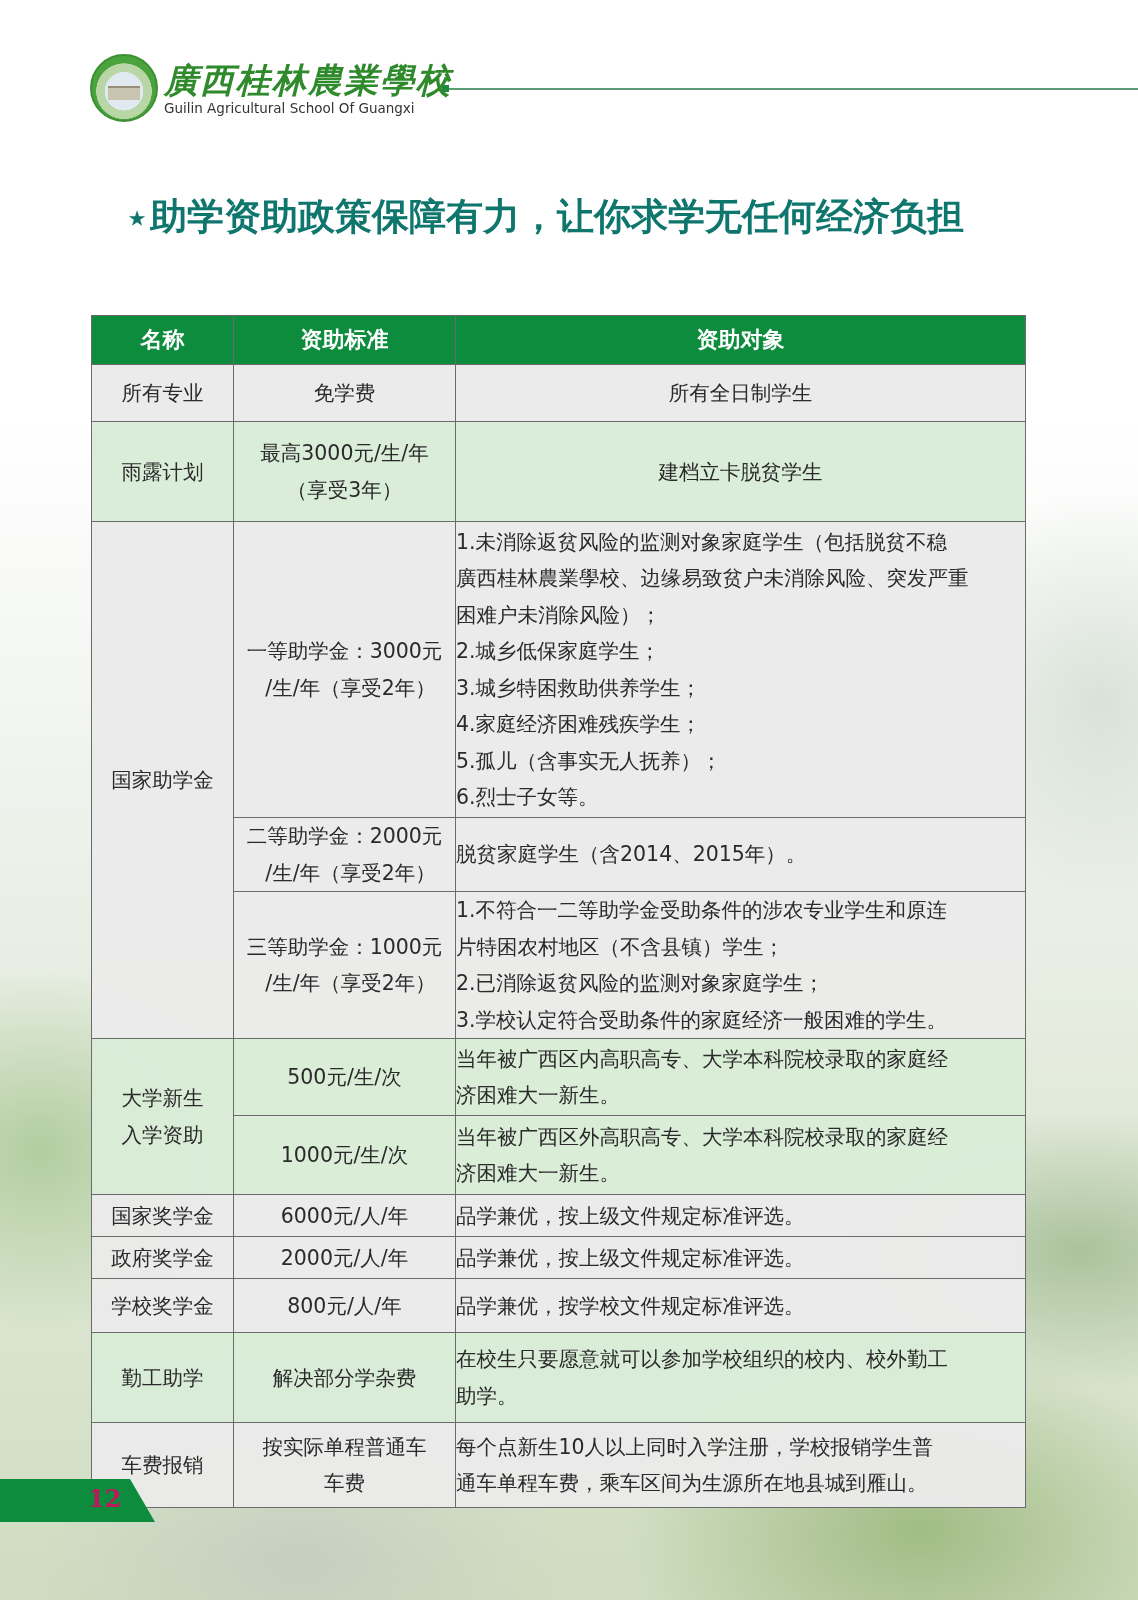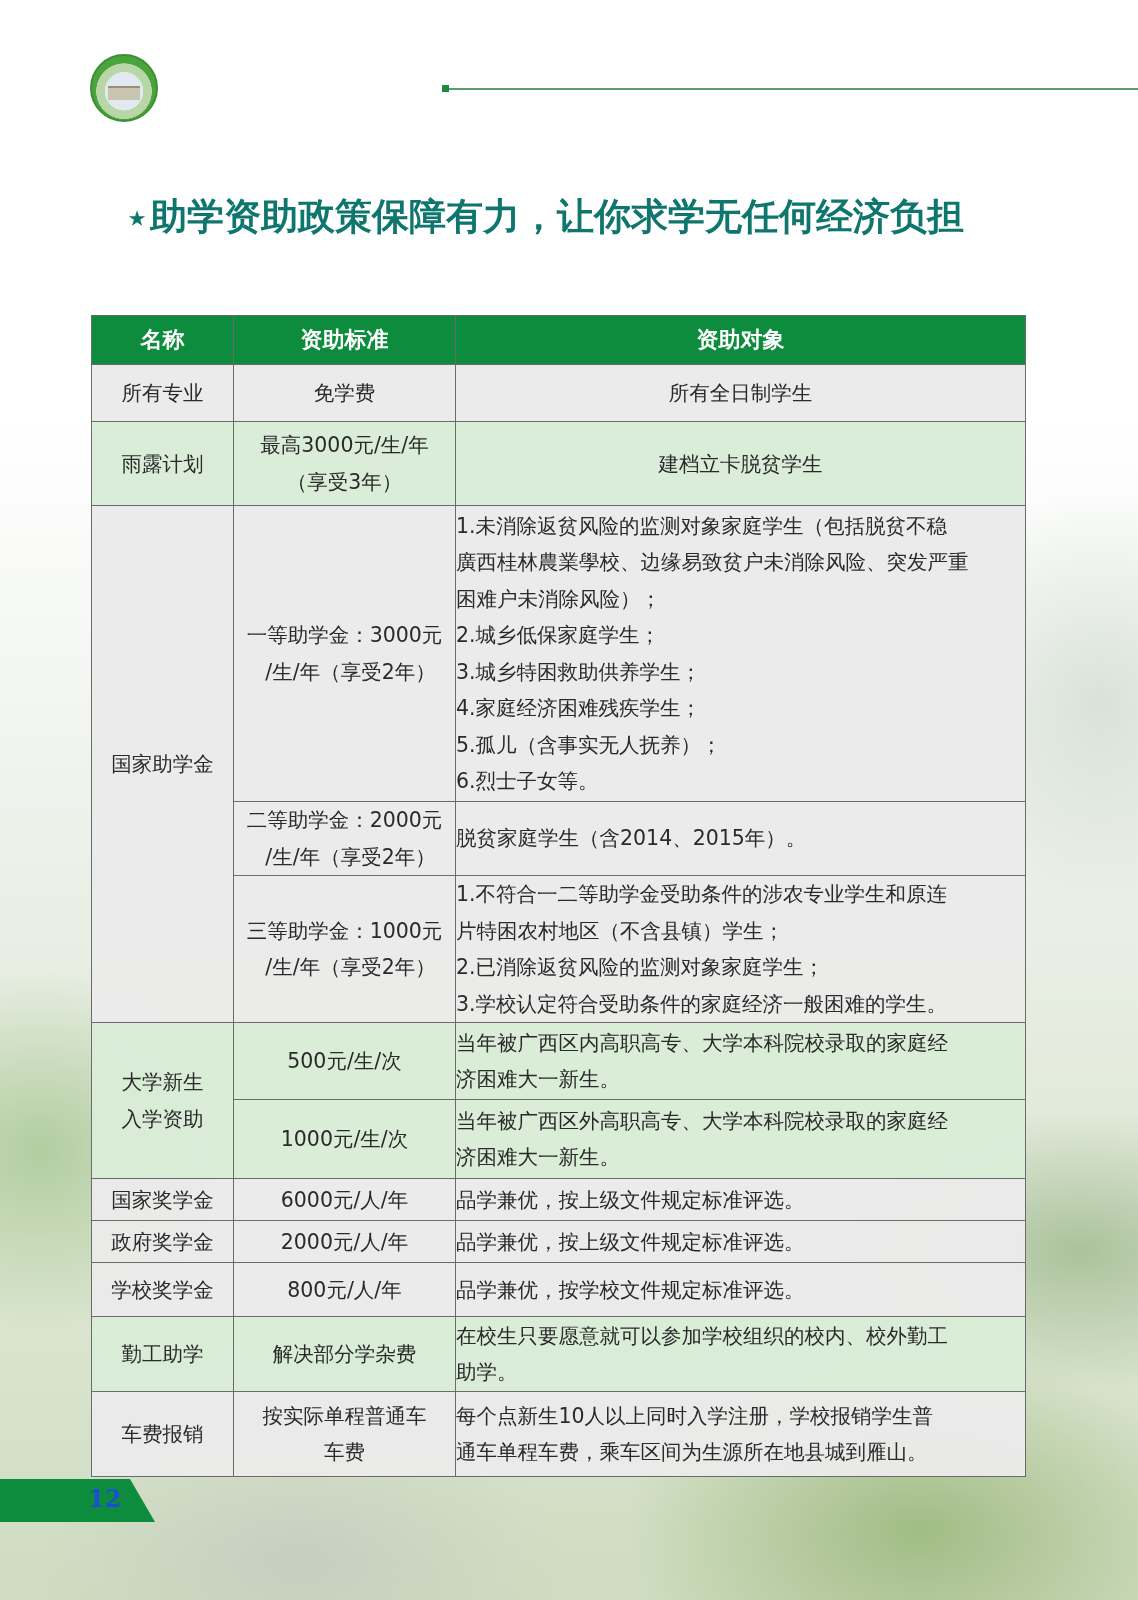"廣西桂林農業學校" div.logo-text { html: none -> <div> <span>廣西桂林農業學校</span> <span>Guilin Agricultural School Of Guangxi</span> </div> }
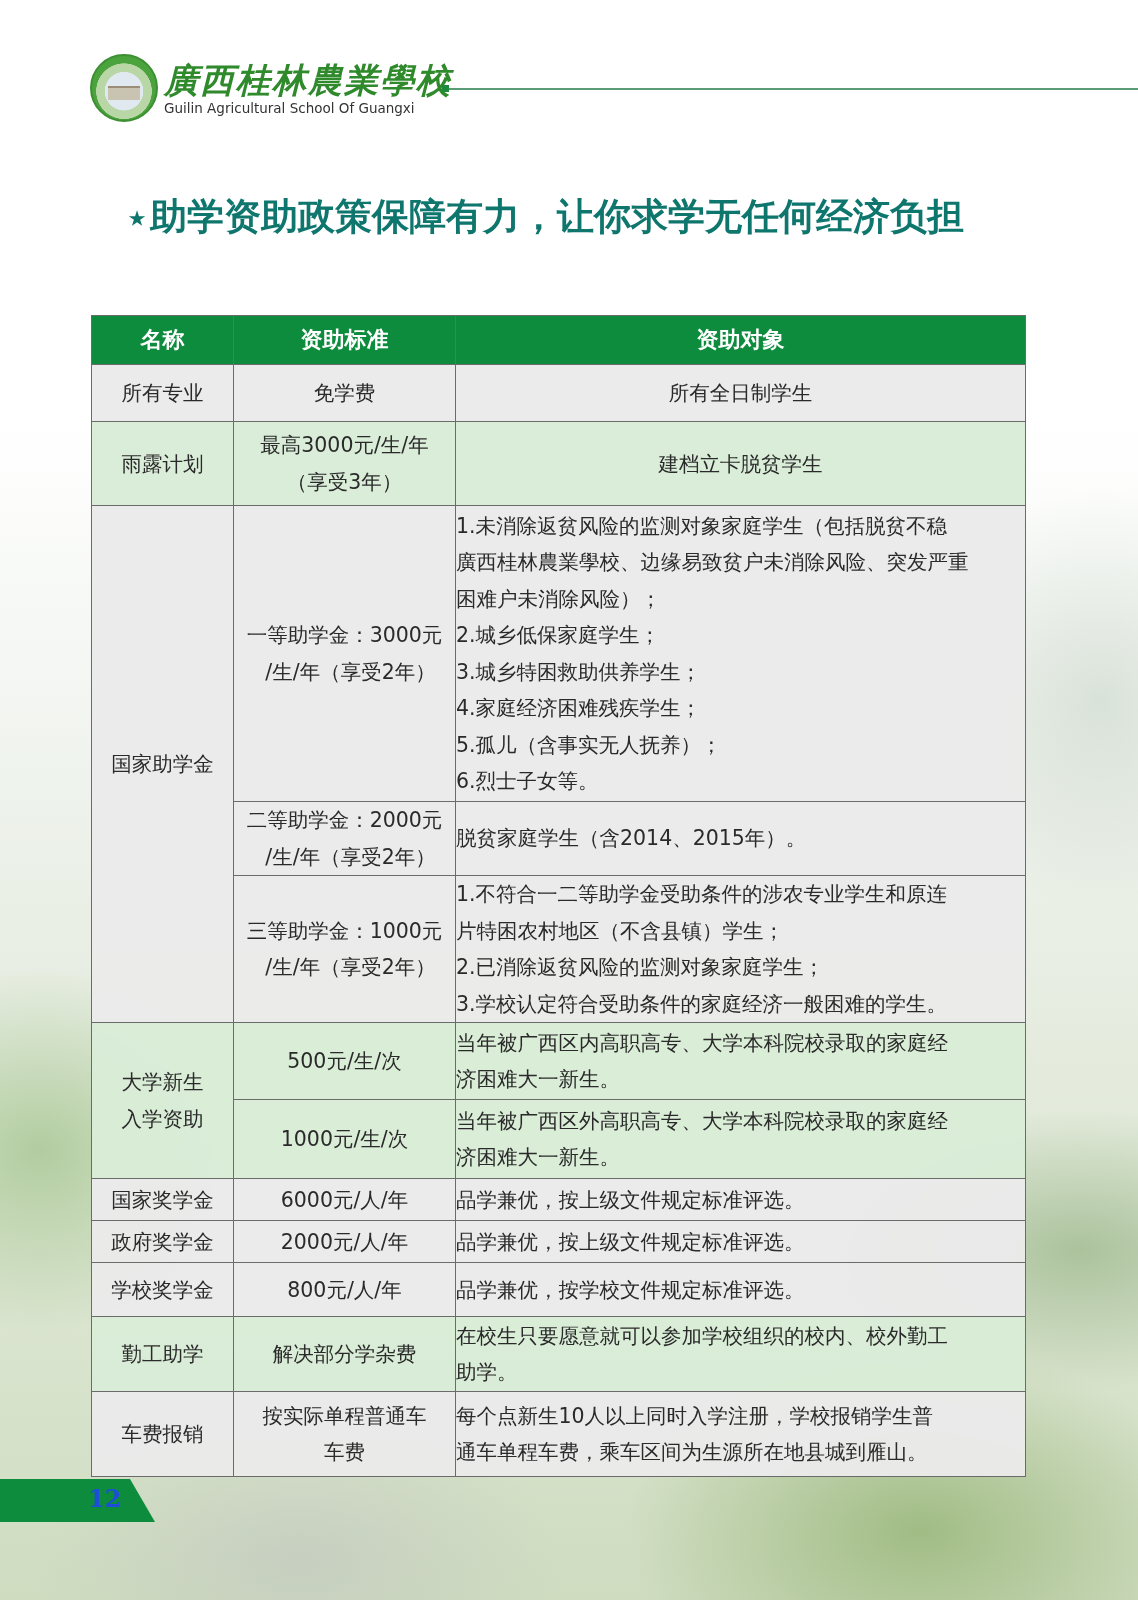"雨露计划" tr { height: 84px -> 100px }
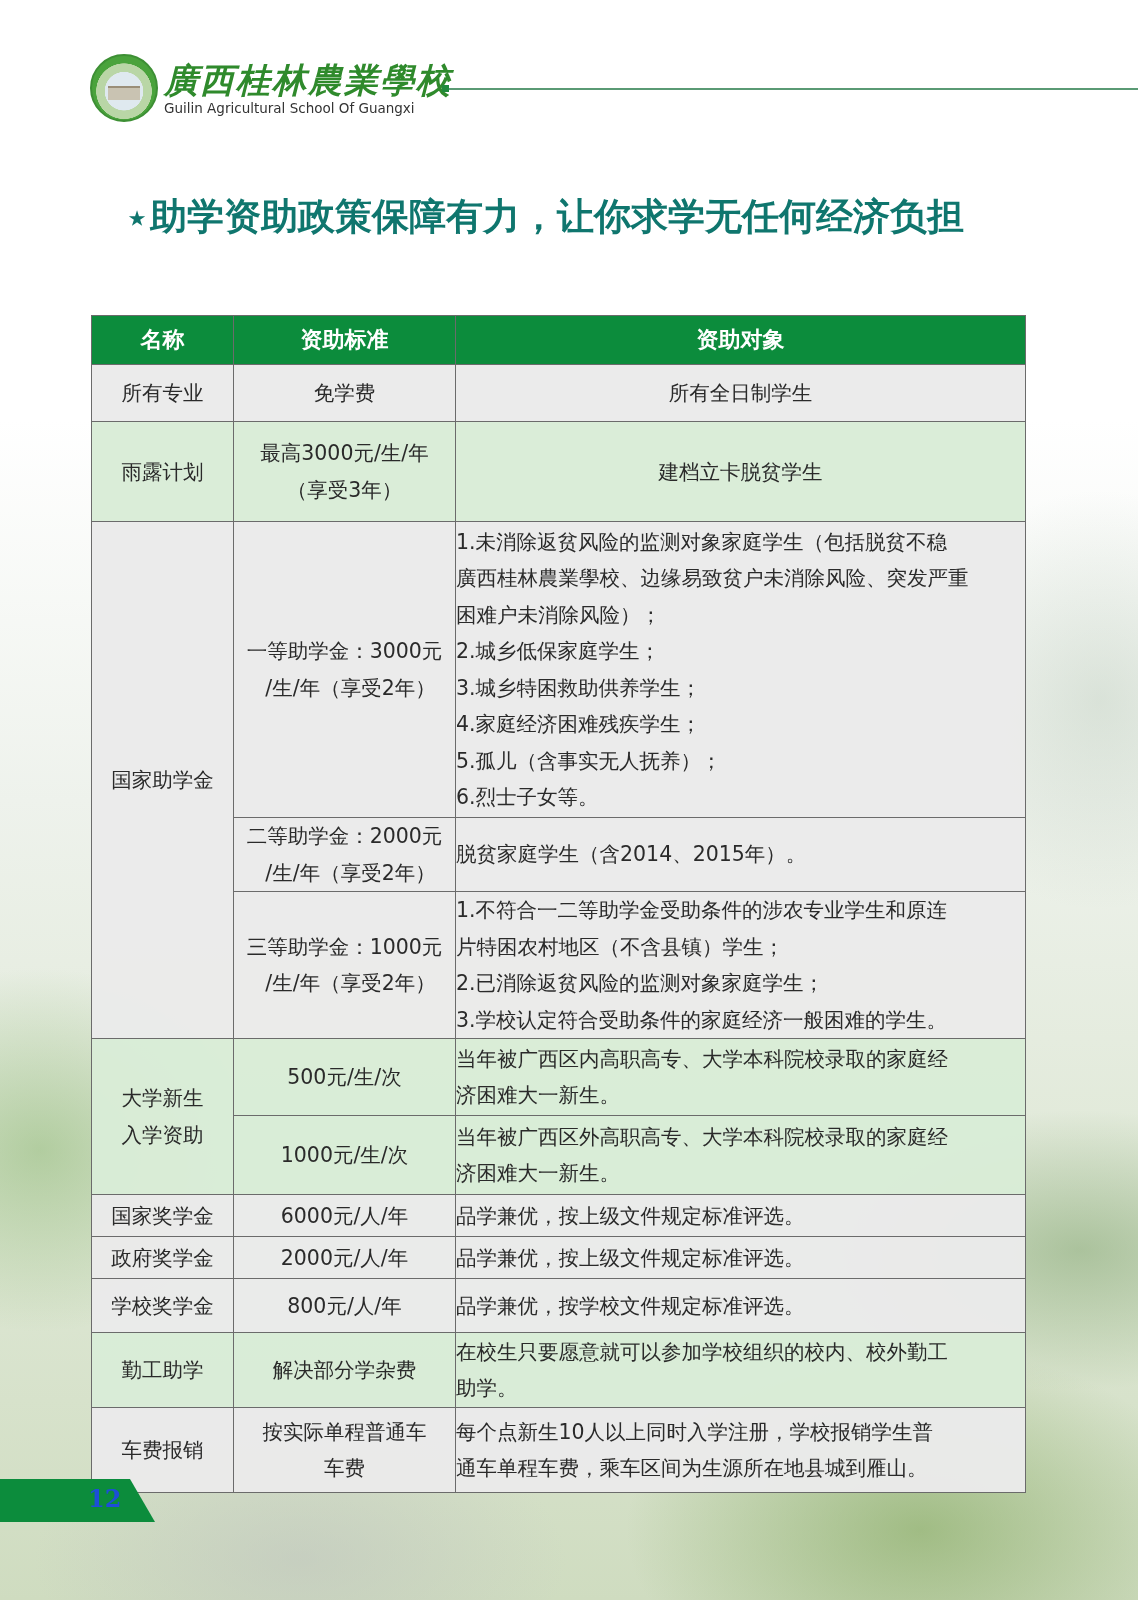"勤工助学" tr { height: 75px -> 90px }
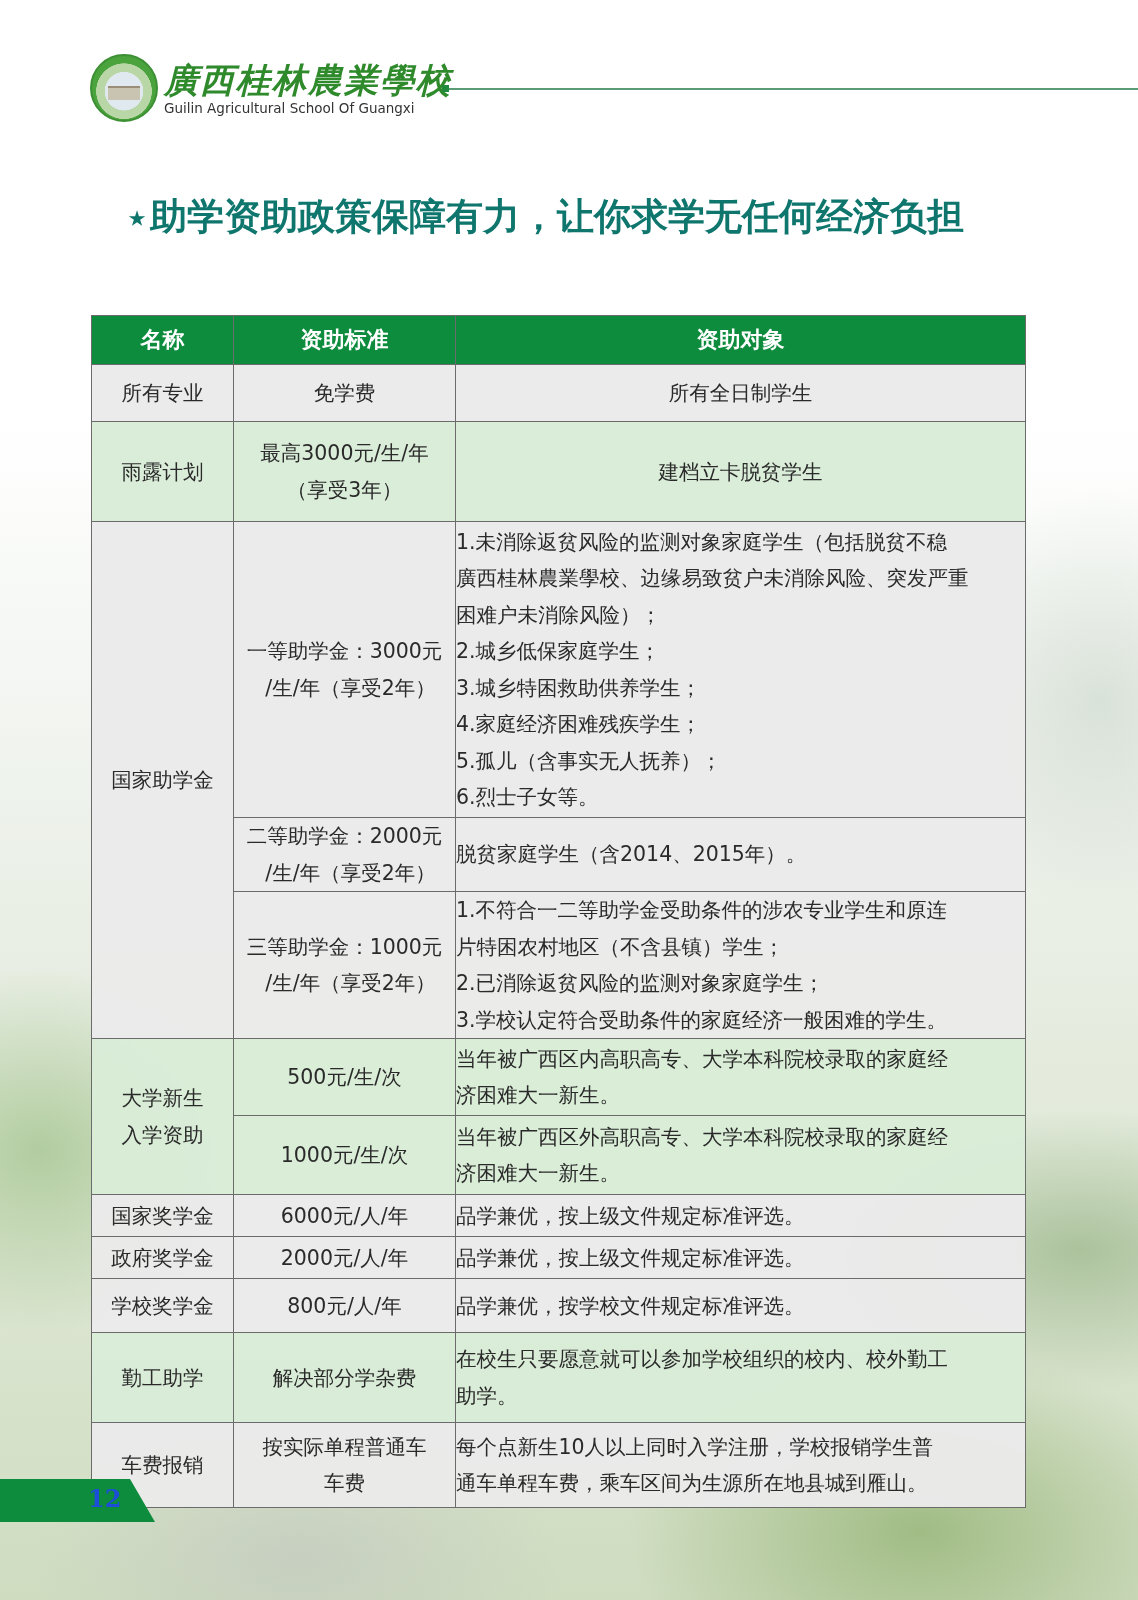"12" .pagenum { color: #1d4ed8 -> #be185d }
